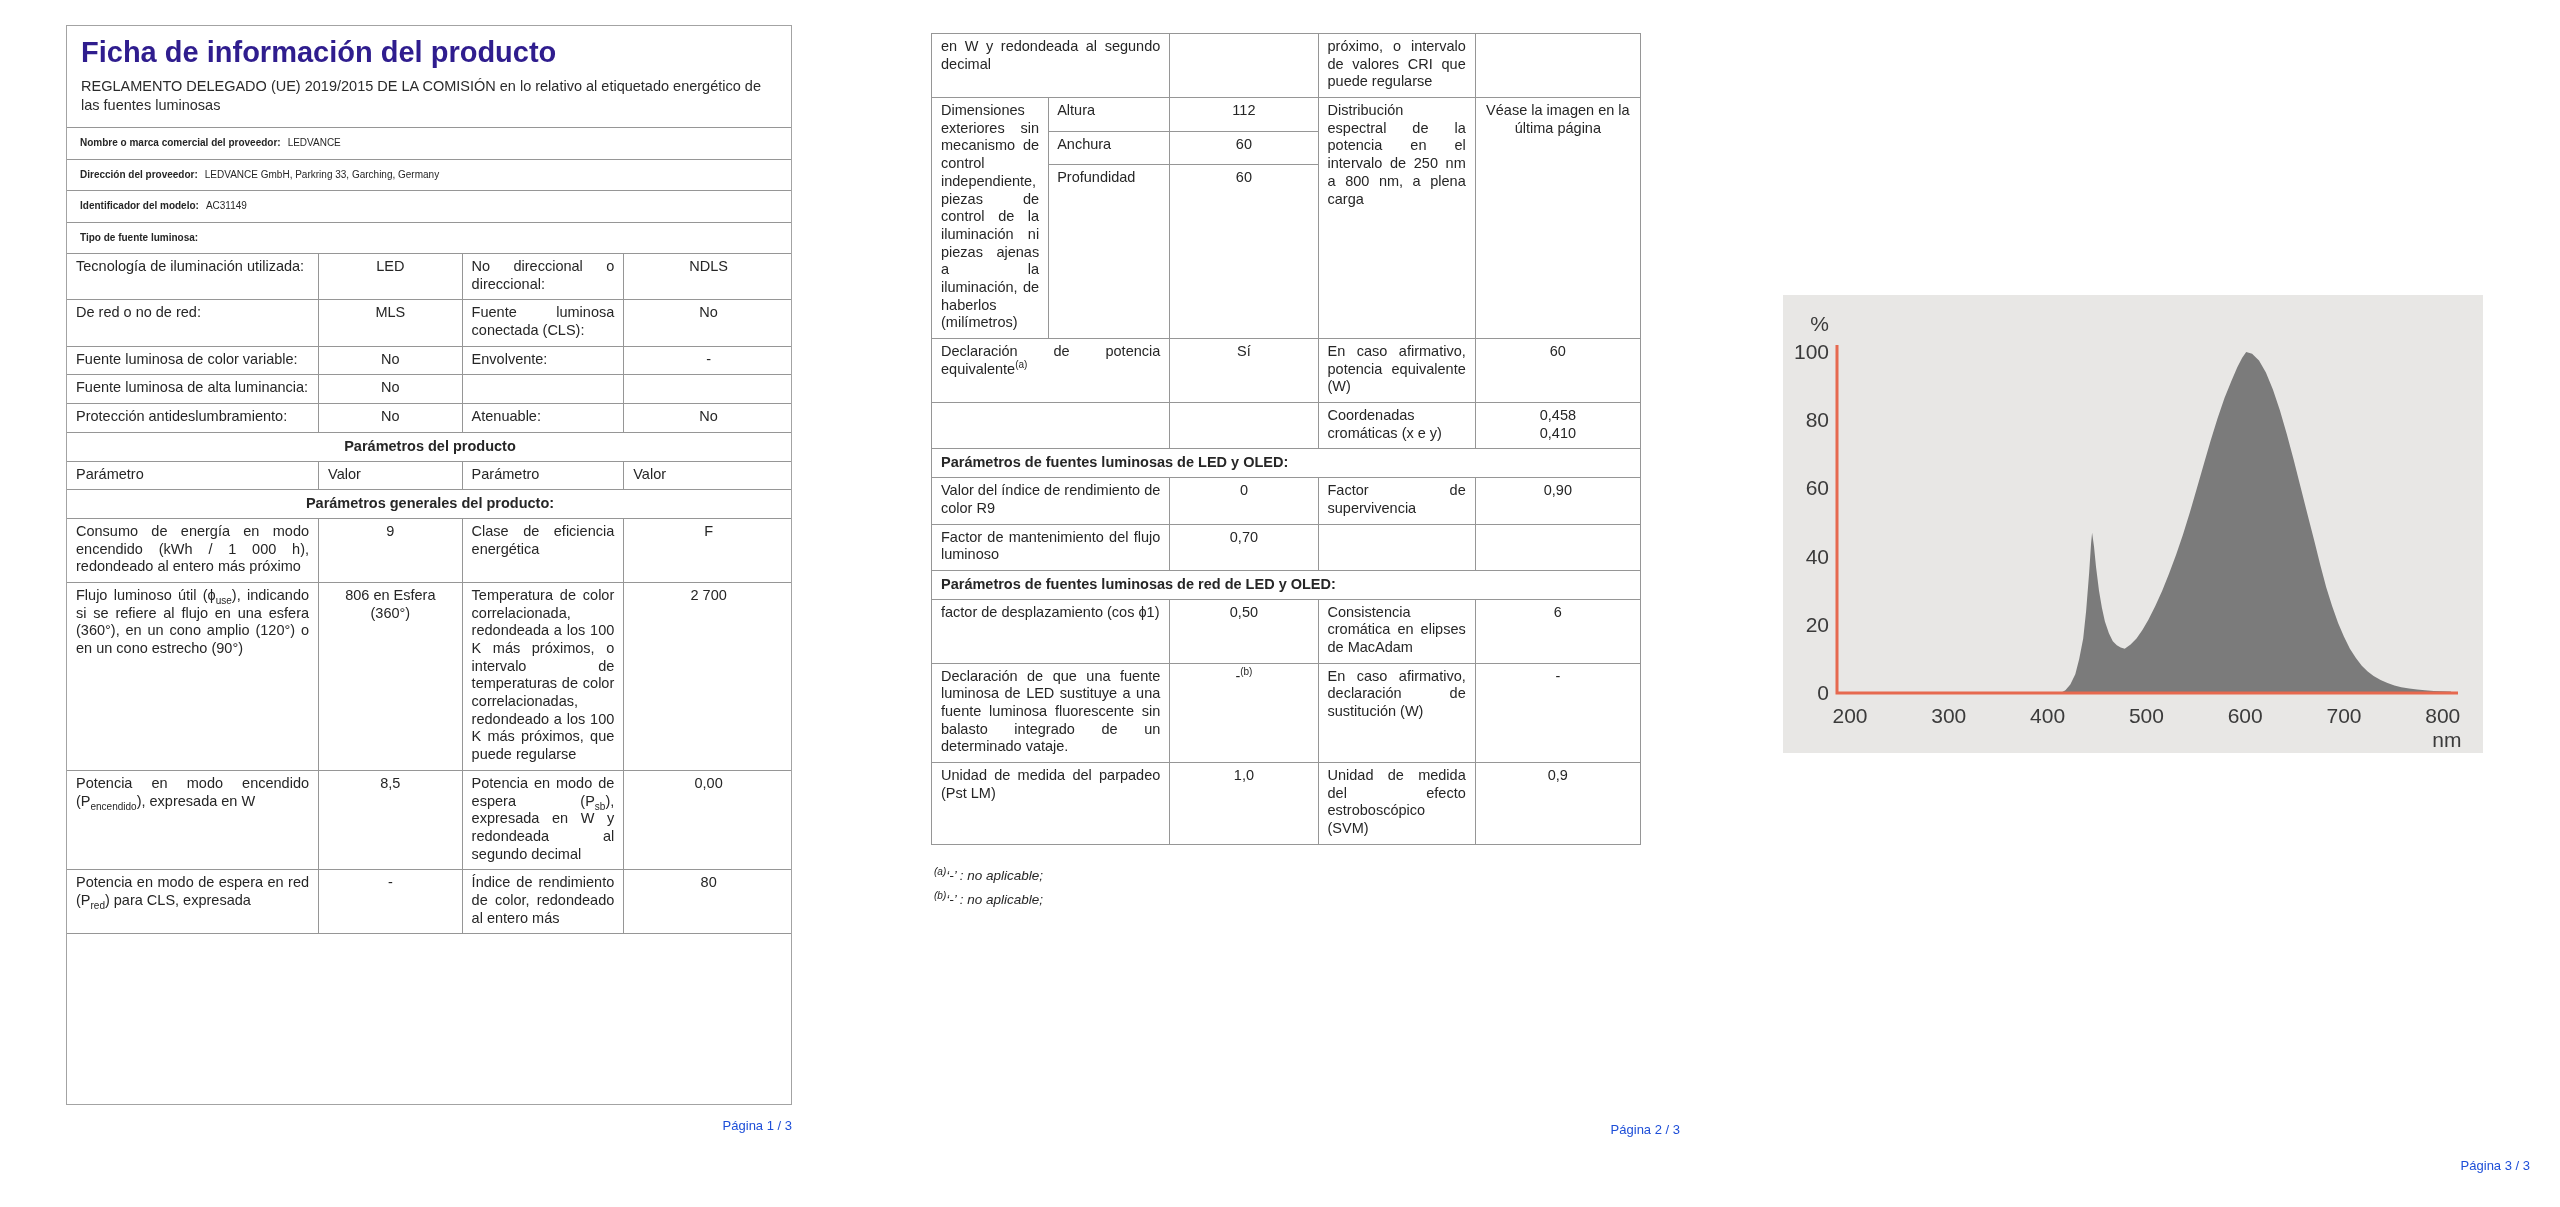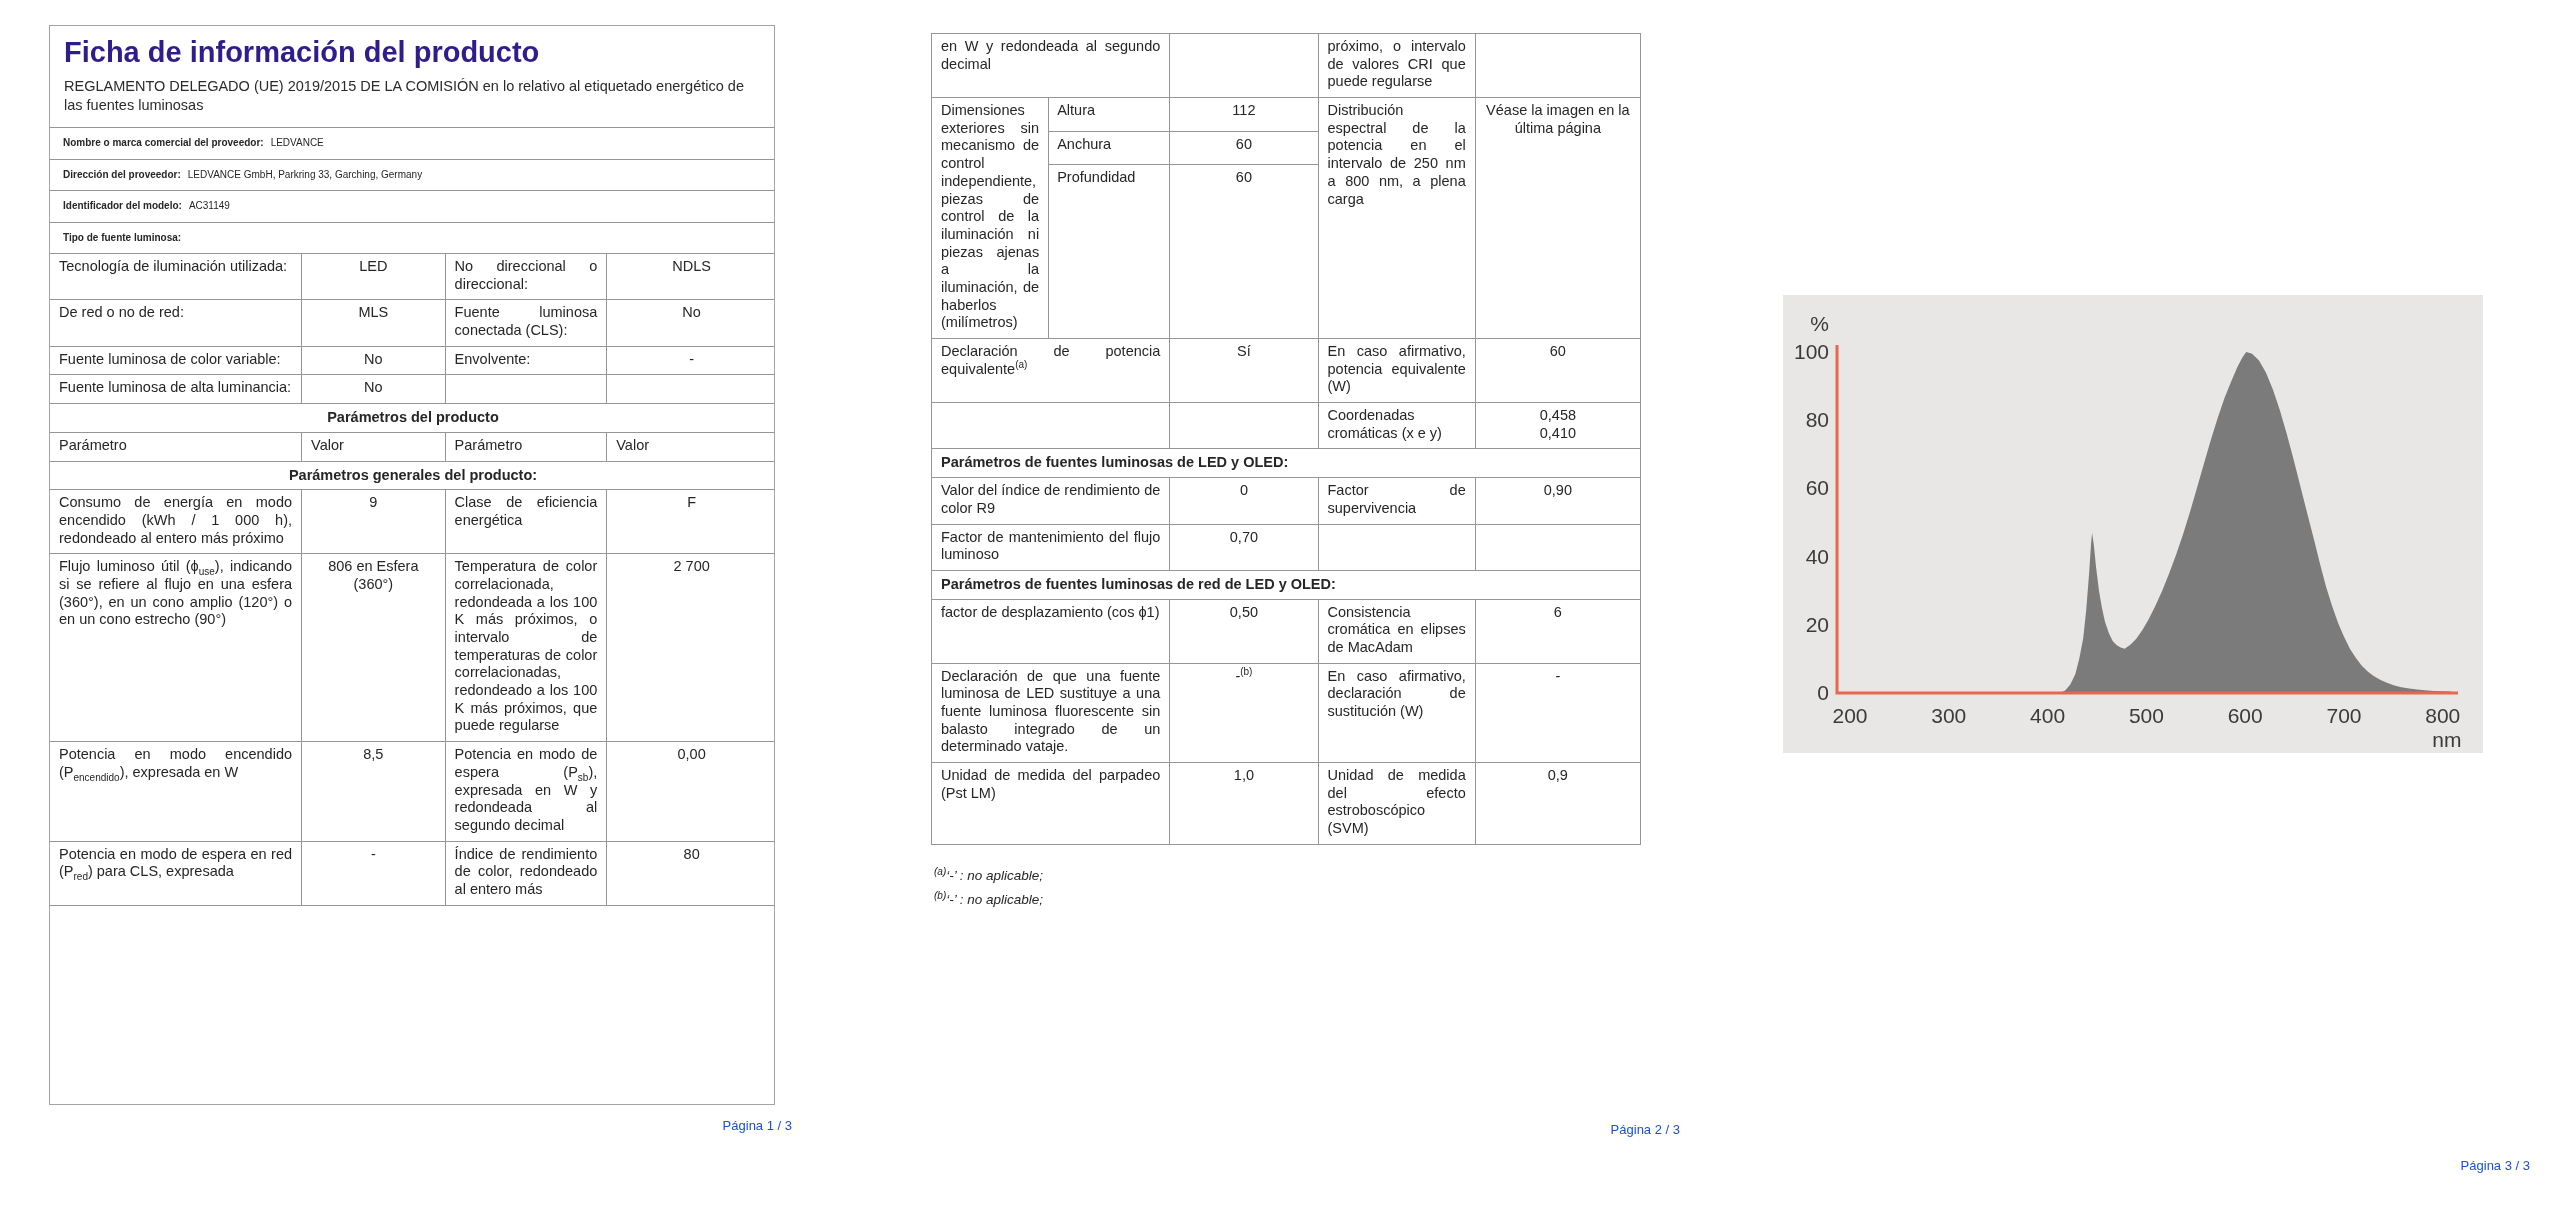"Ficha de información del producto" .page1-box { left: 49px -> 66px }
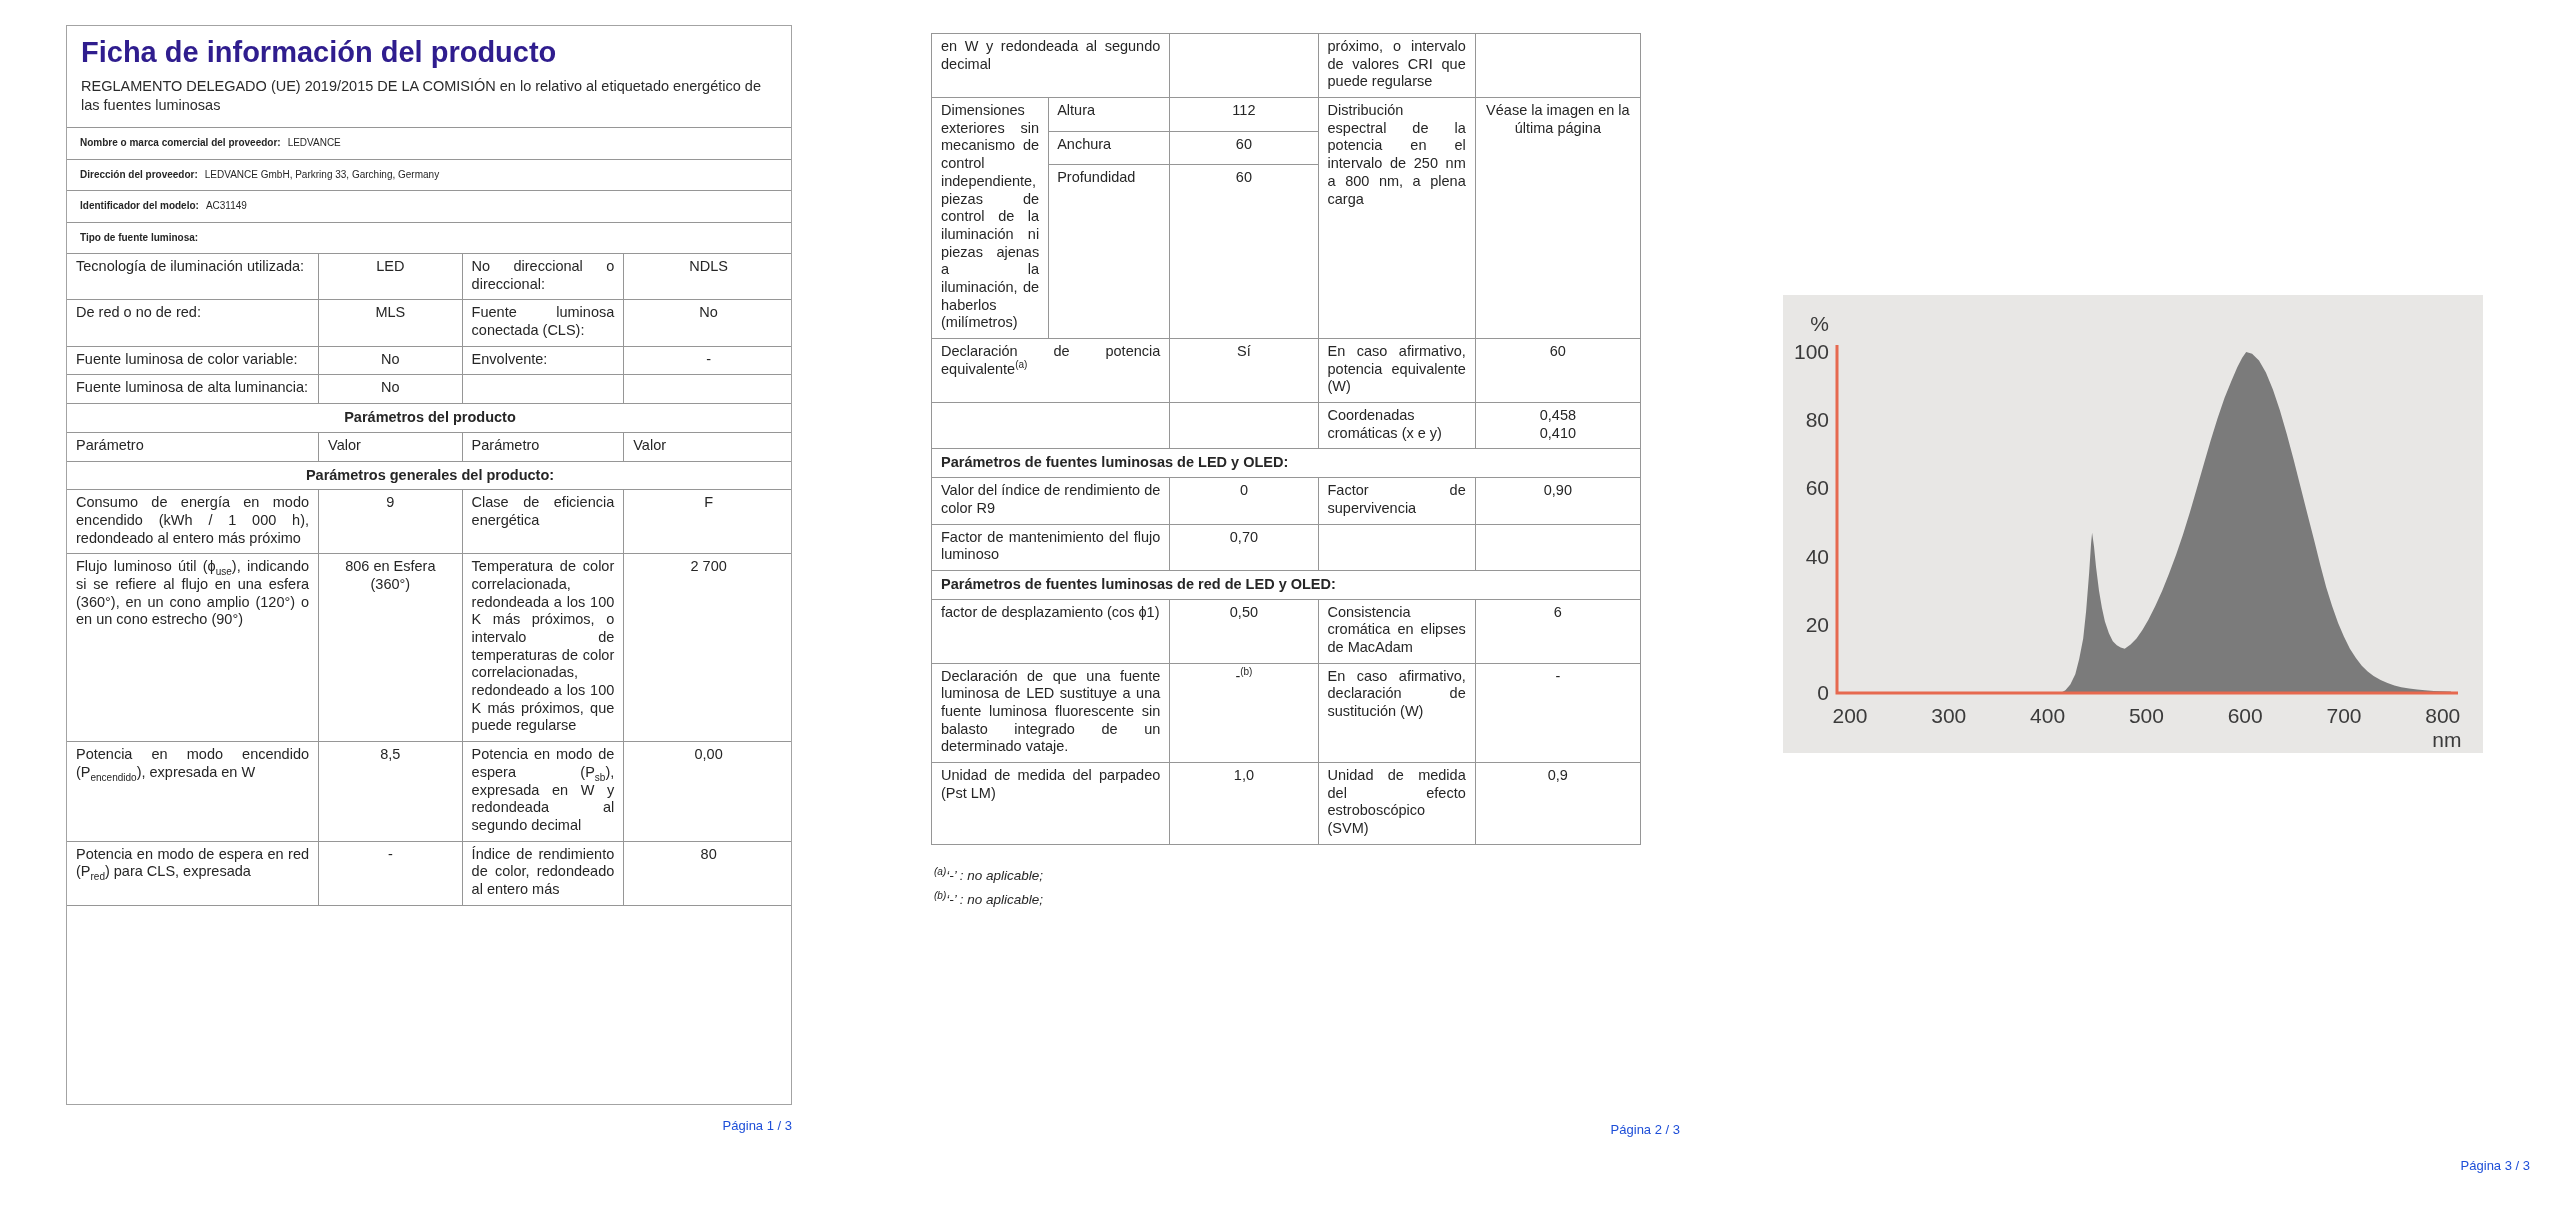"Protección antideslumbramiento:" tr { html: none -> <tr> <td>Protección antideslumbramiento:</td> <td>No</td> <td>Atenuable:</td> <td>No</td> </tr> }
